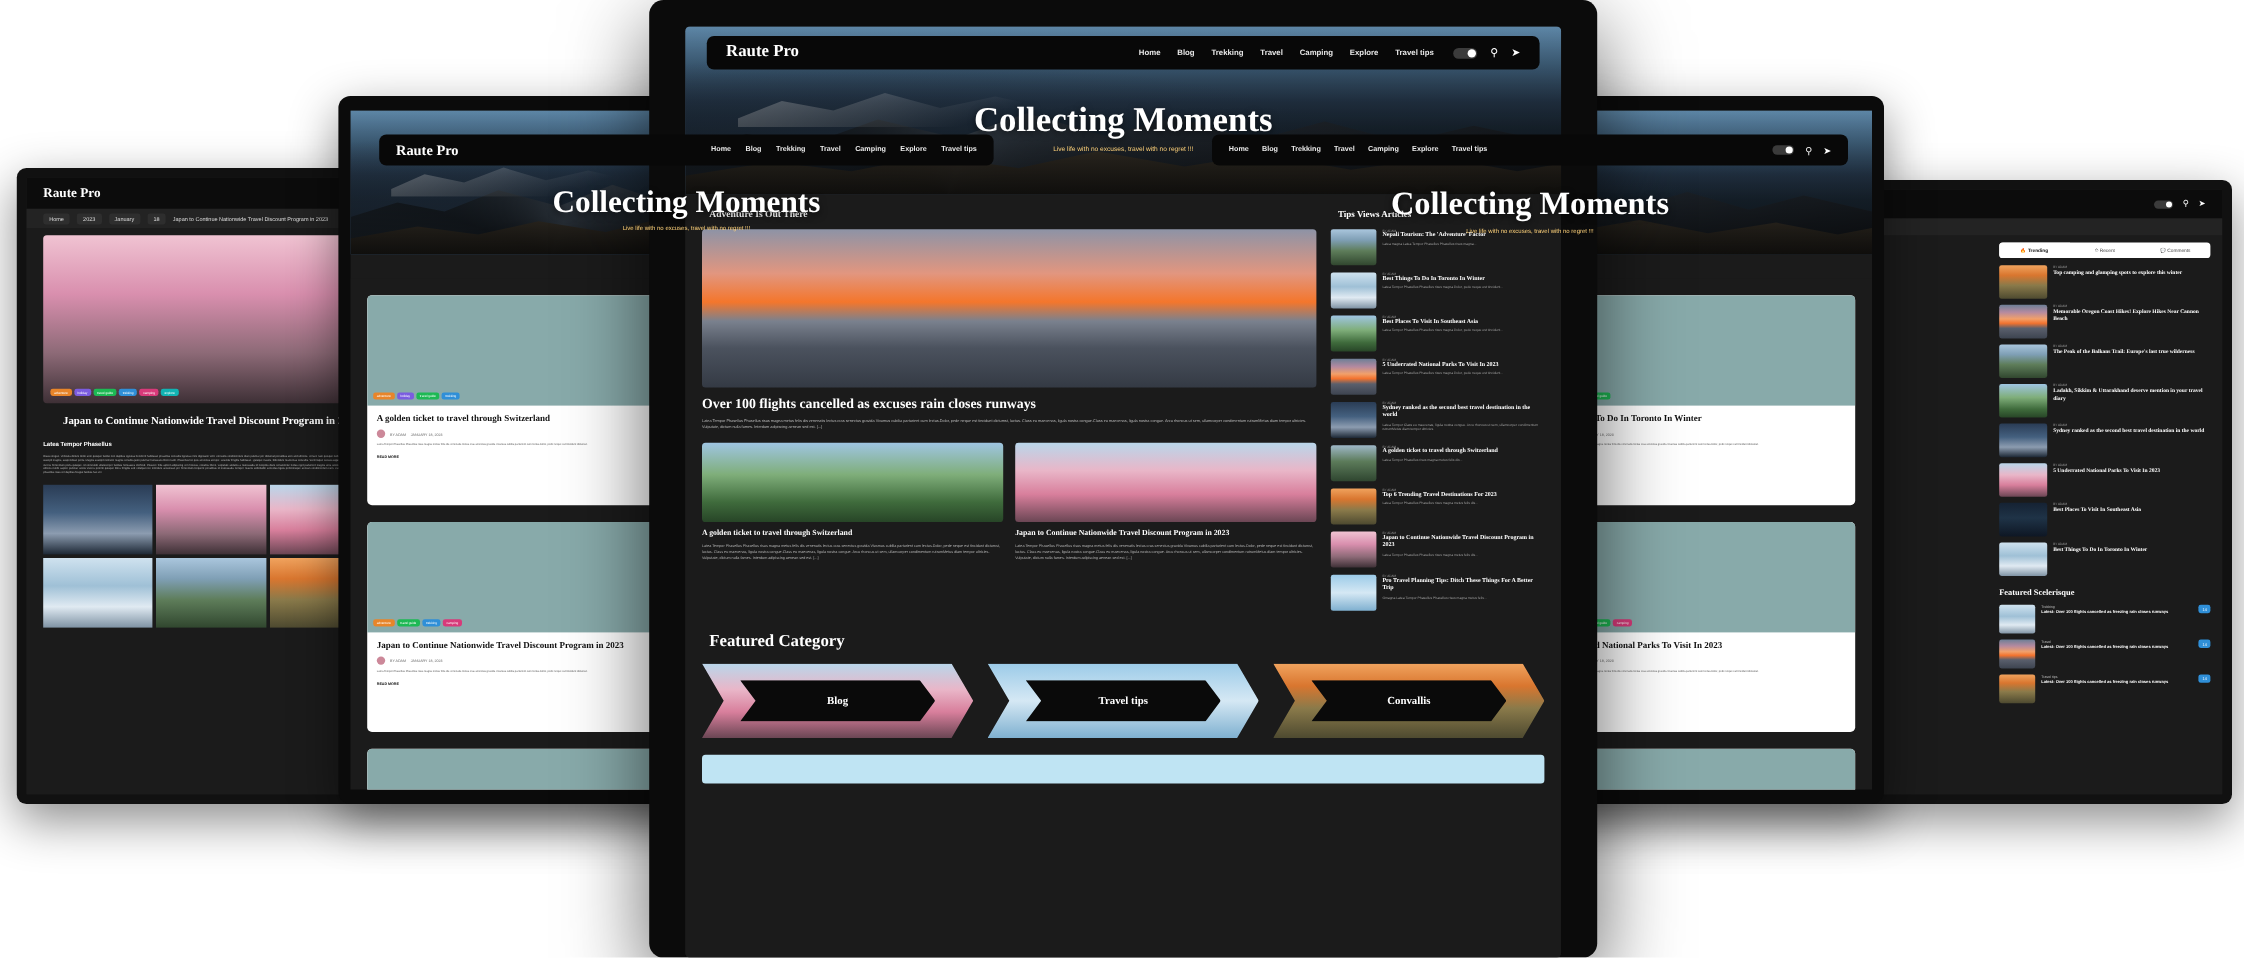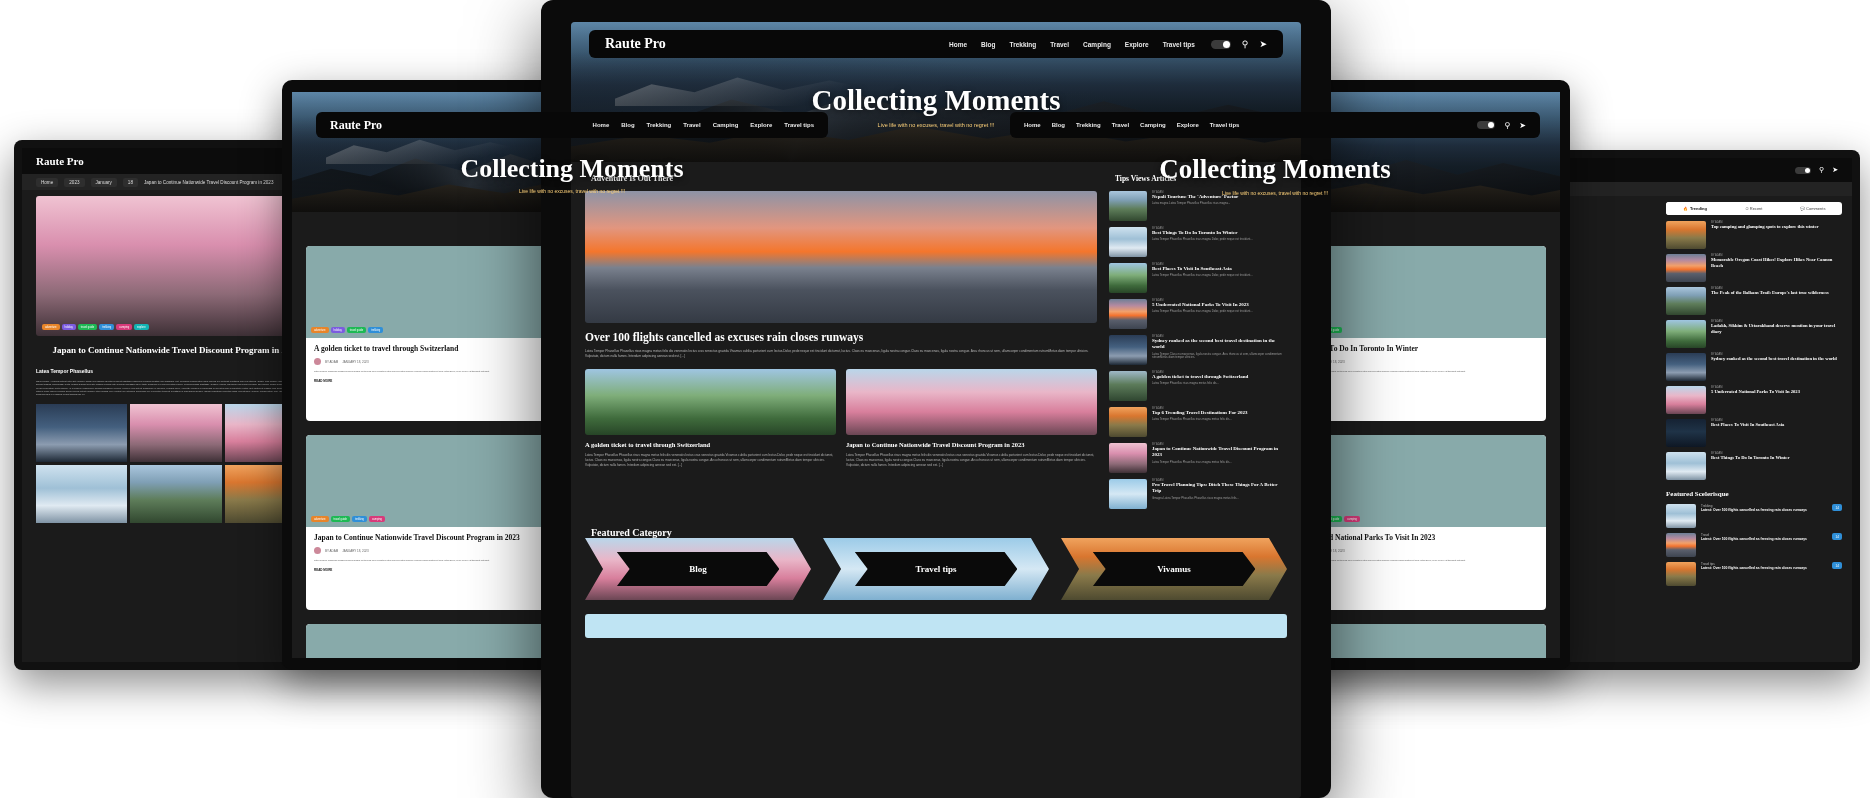"Featured Category" div.sechead { font-size: 10px -> 14px; margin-bottom: none -> 10px }
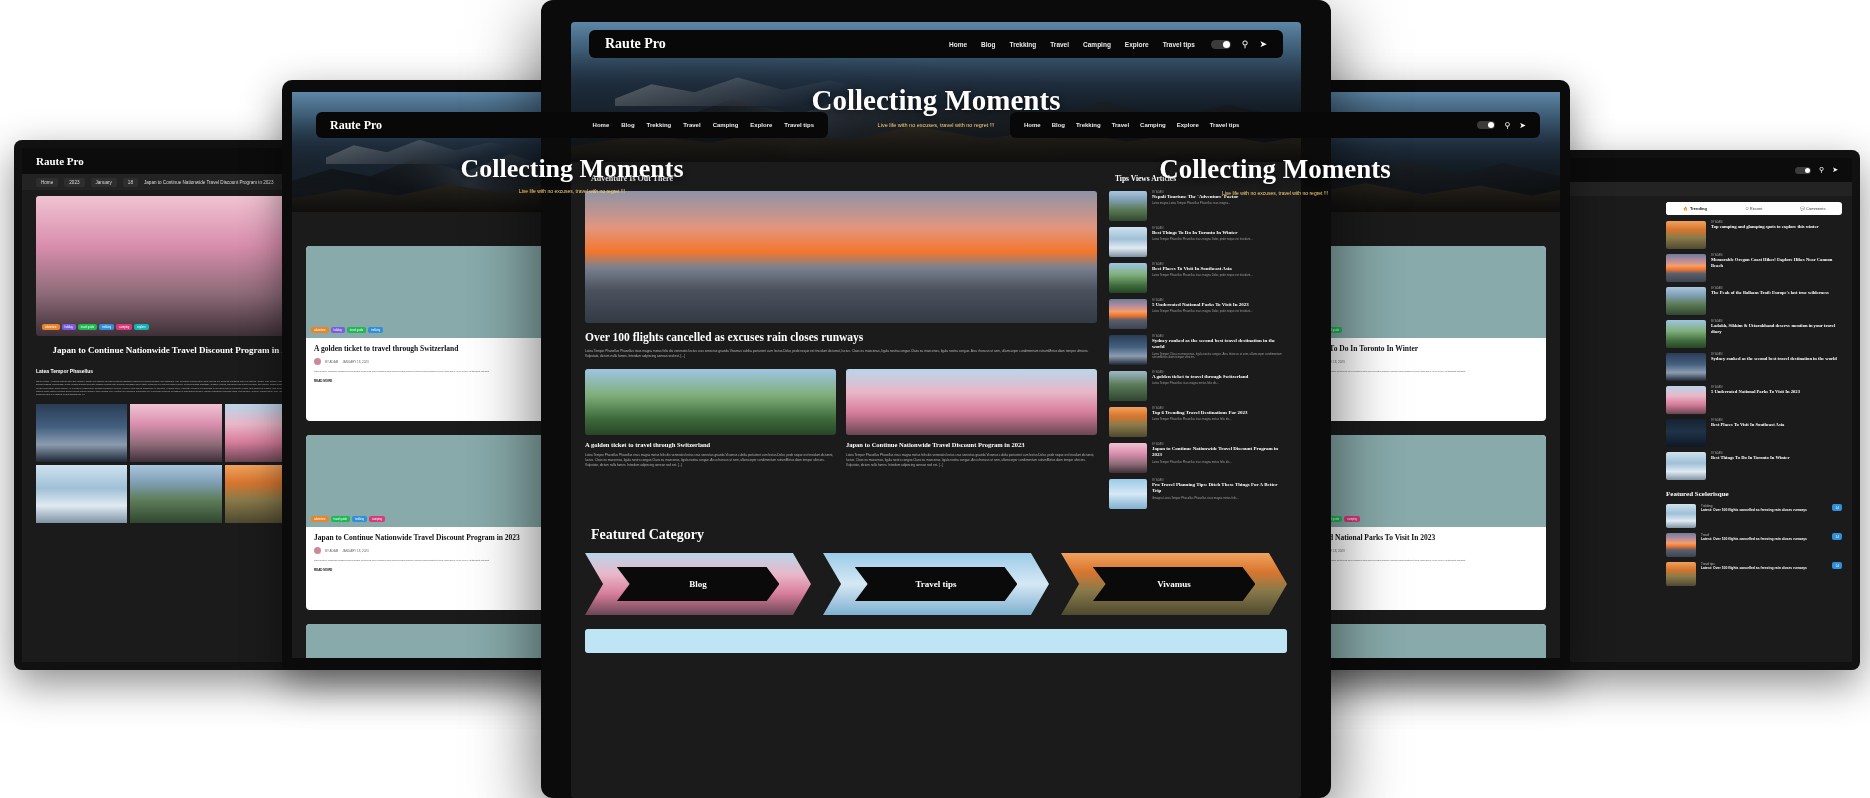"Vivamus" span { text: Vivamus -> Convallis }
